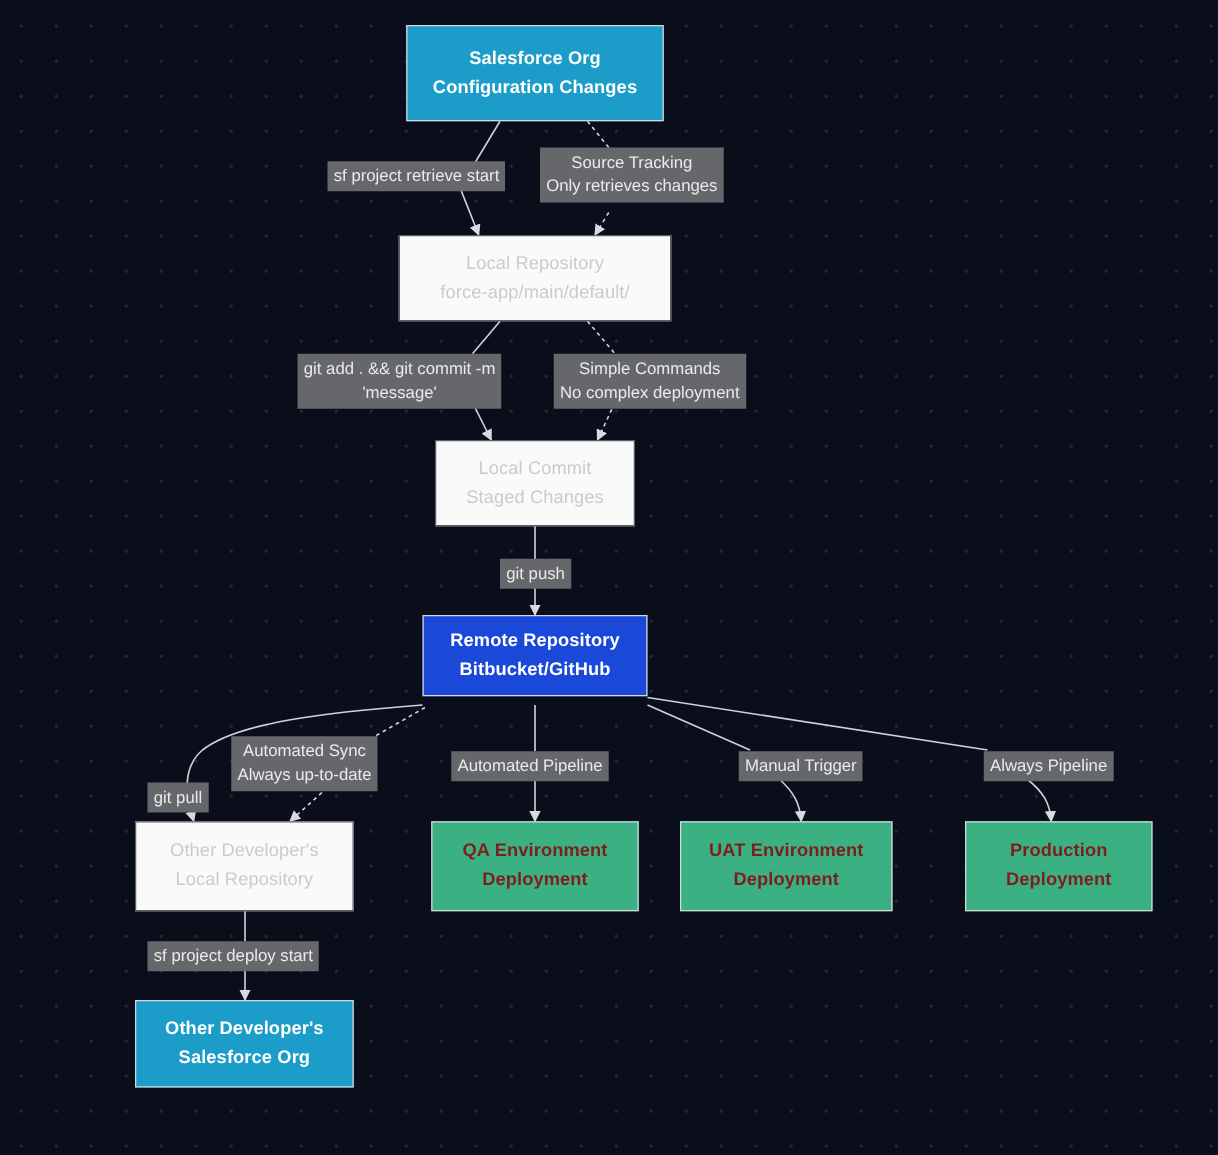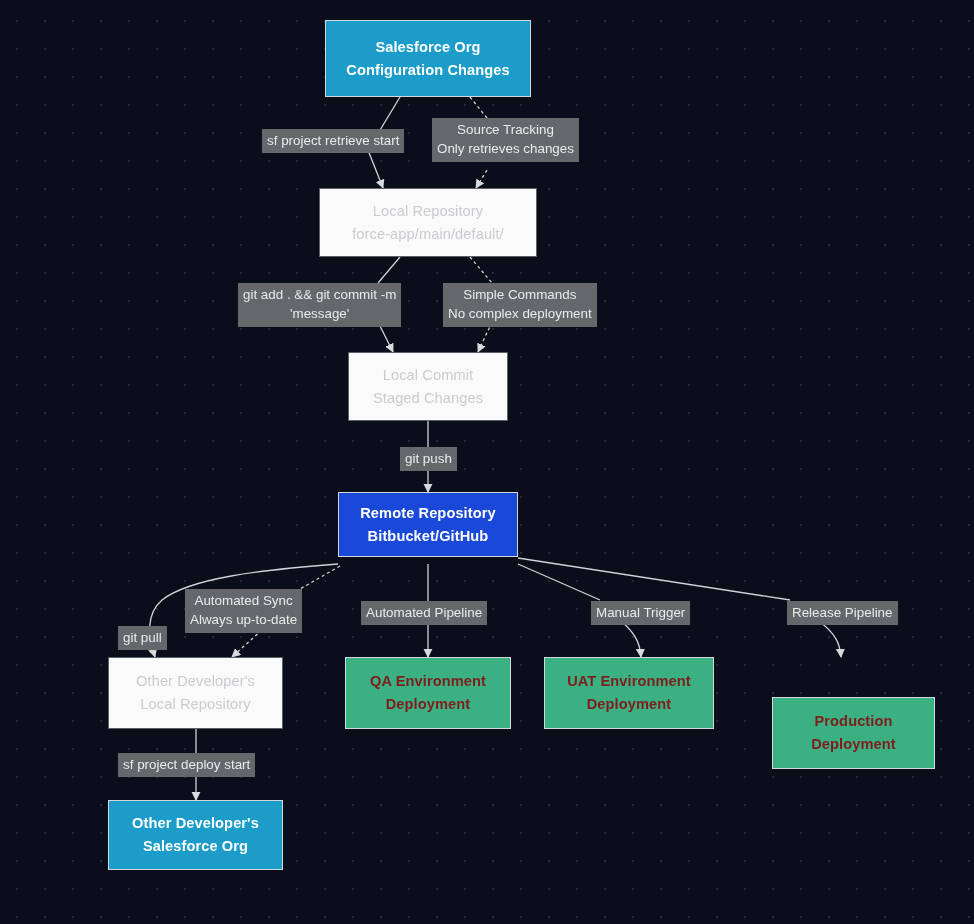"Release Pipeline" span.ln { text: Release -> Always }
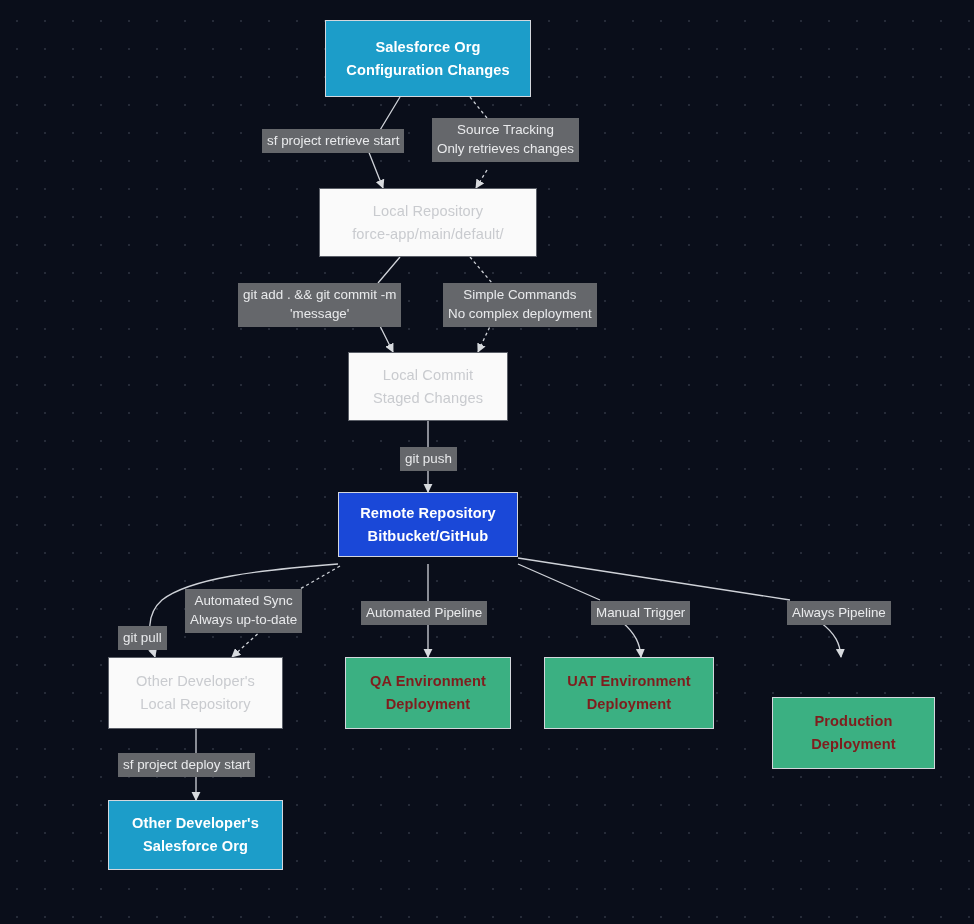"Production" div.node { margin-top: 40px -> none; width: 163px -> 150px }
